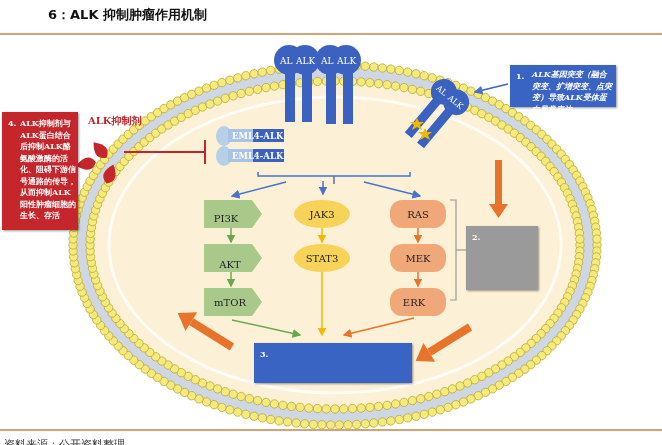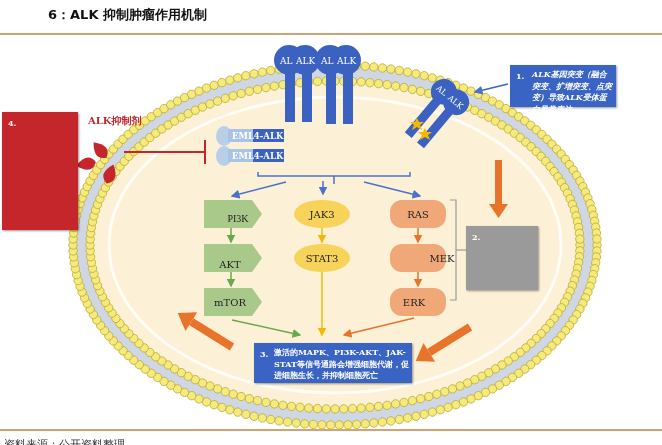"ALK抑制剂与ALK蛋白结合后抑制ALK酪氨酸激酶的活化、阻碍下游信号通路的传导" span.txt { html: none -> <span>ALK抑制剂与ALK蛋白结合后抑制ALK酪氨酸激酶的活化、阻碍下游信号通路的传导，从而抑制ALK阳性肿瘤细胞的生长、存活</span> }
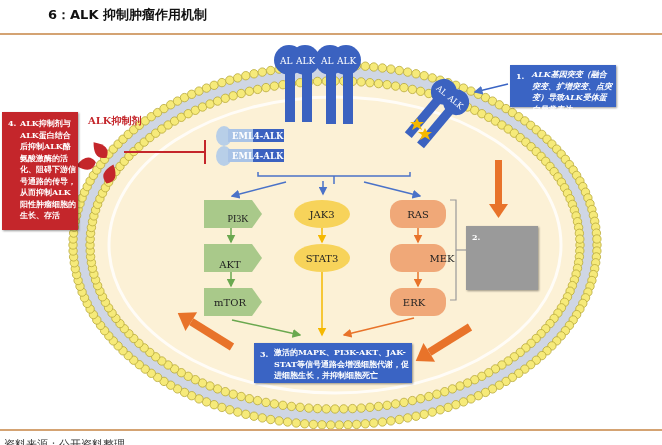"PI3K" div.node { font-family: Liberation Serif, serif -> none; left: 212px -> 200px }
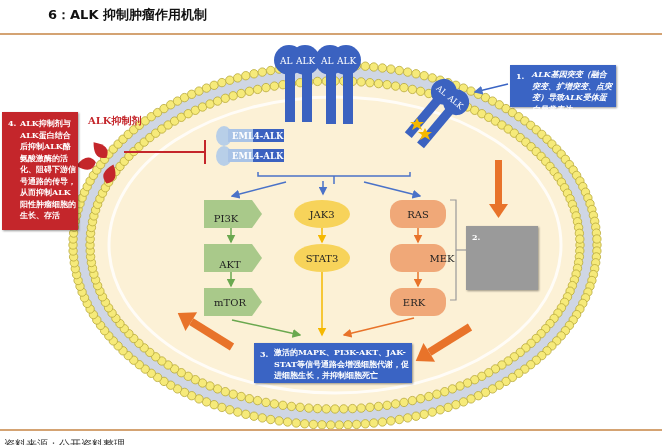"MEK" div.node { padding-left: 24px -> none }
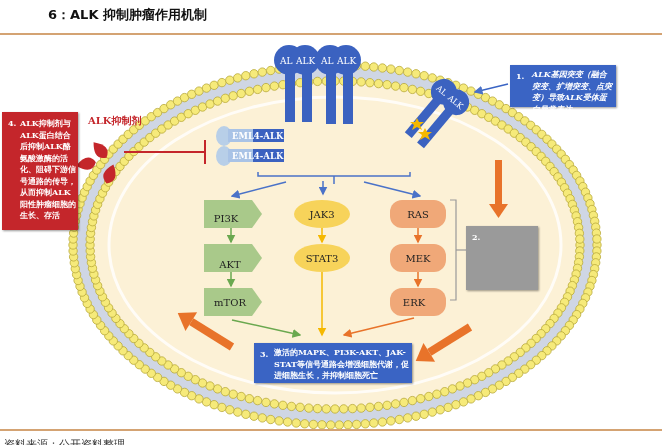"激活的MAPK、PI3K-AKT、JAK-STAT等信号通路会增强细胞代谢，促进" span.txt { html: <span>激活的MAPK、PI3K-AKT、JAK-STAT等信号通路会增强细胞代谢，促进细胞生长，并抑制细胞死亡</span> -> none }
